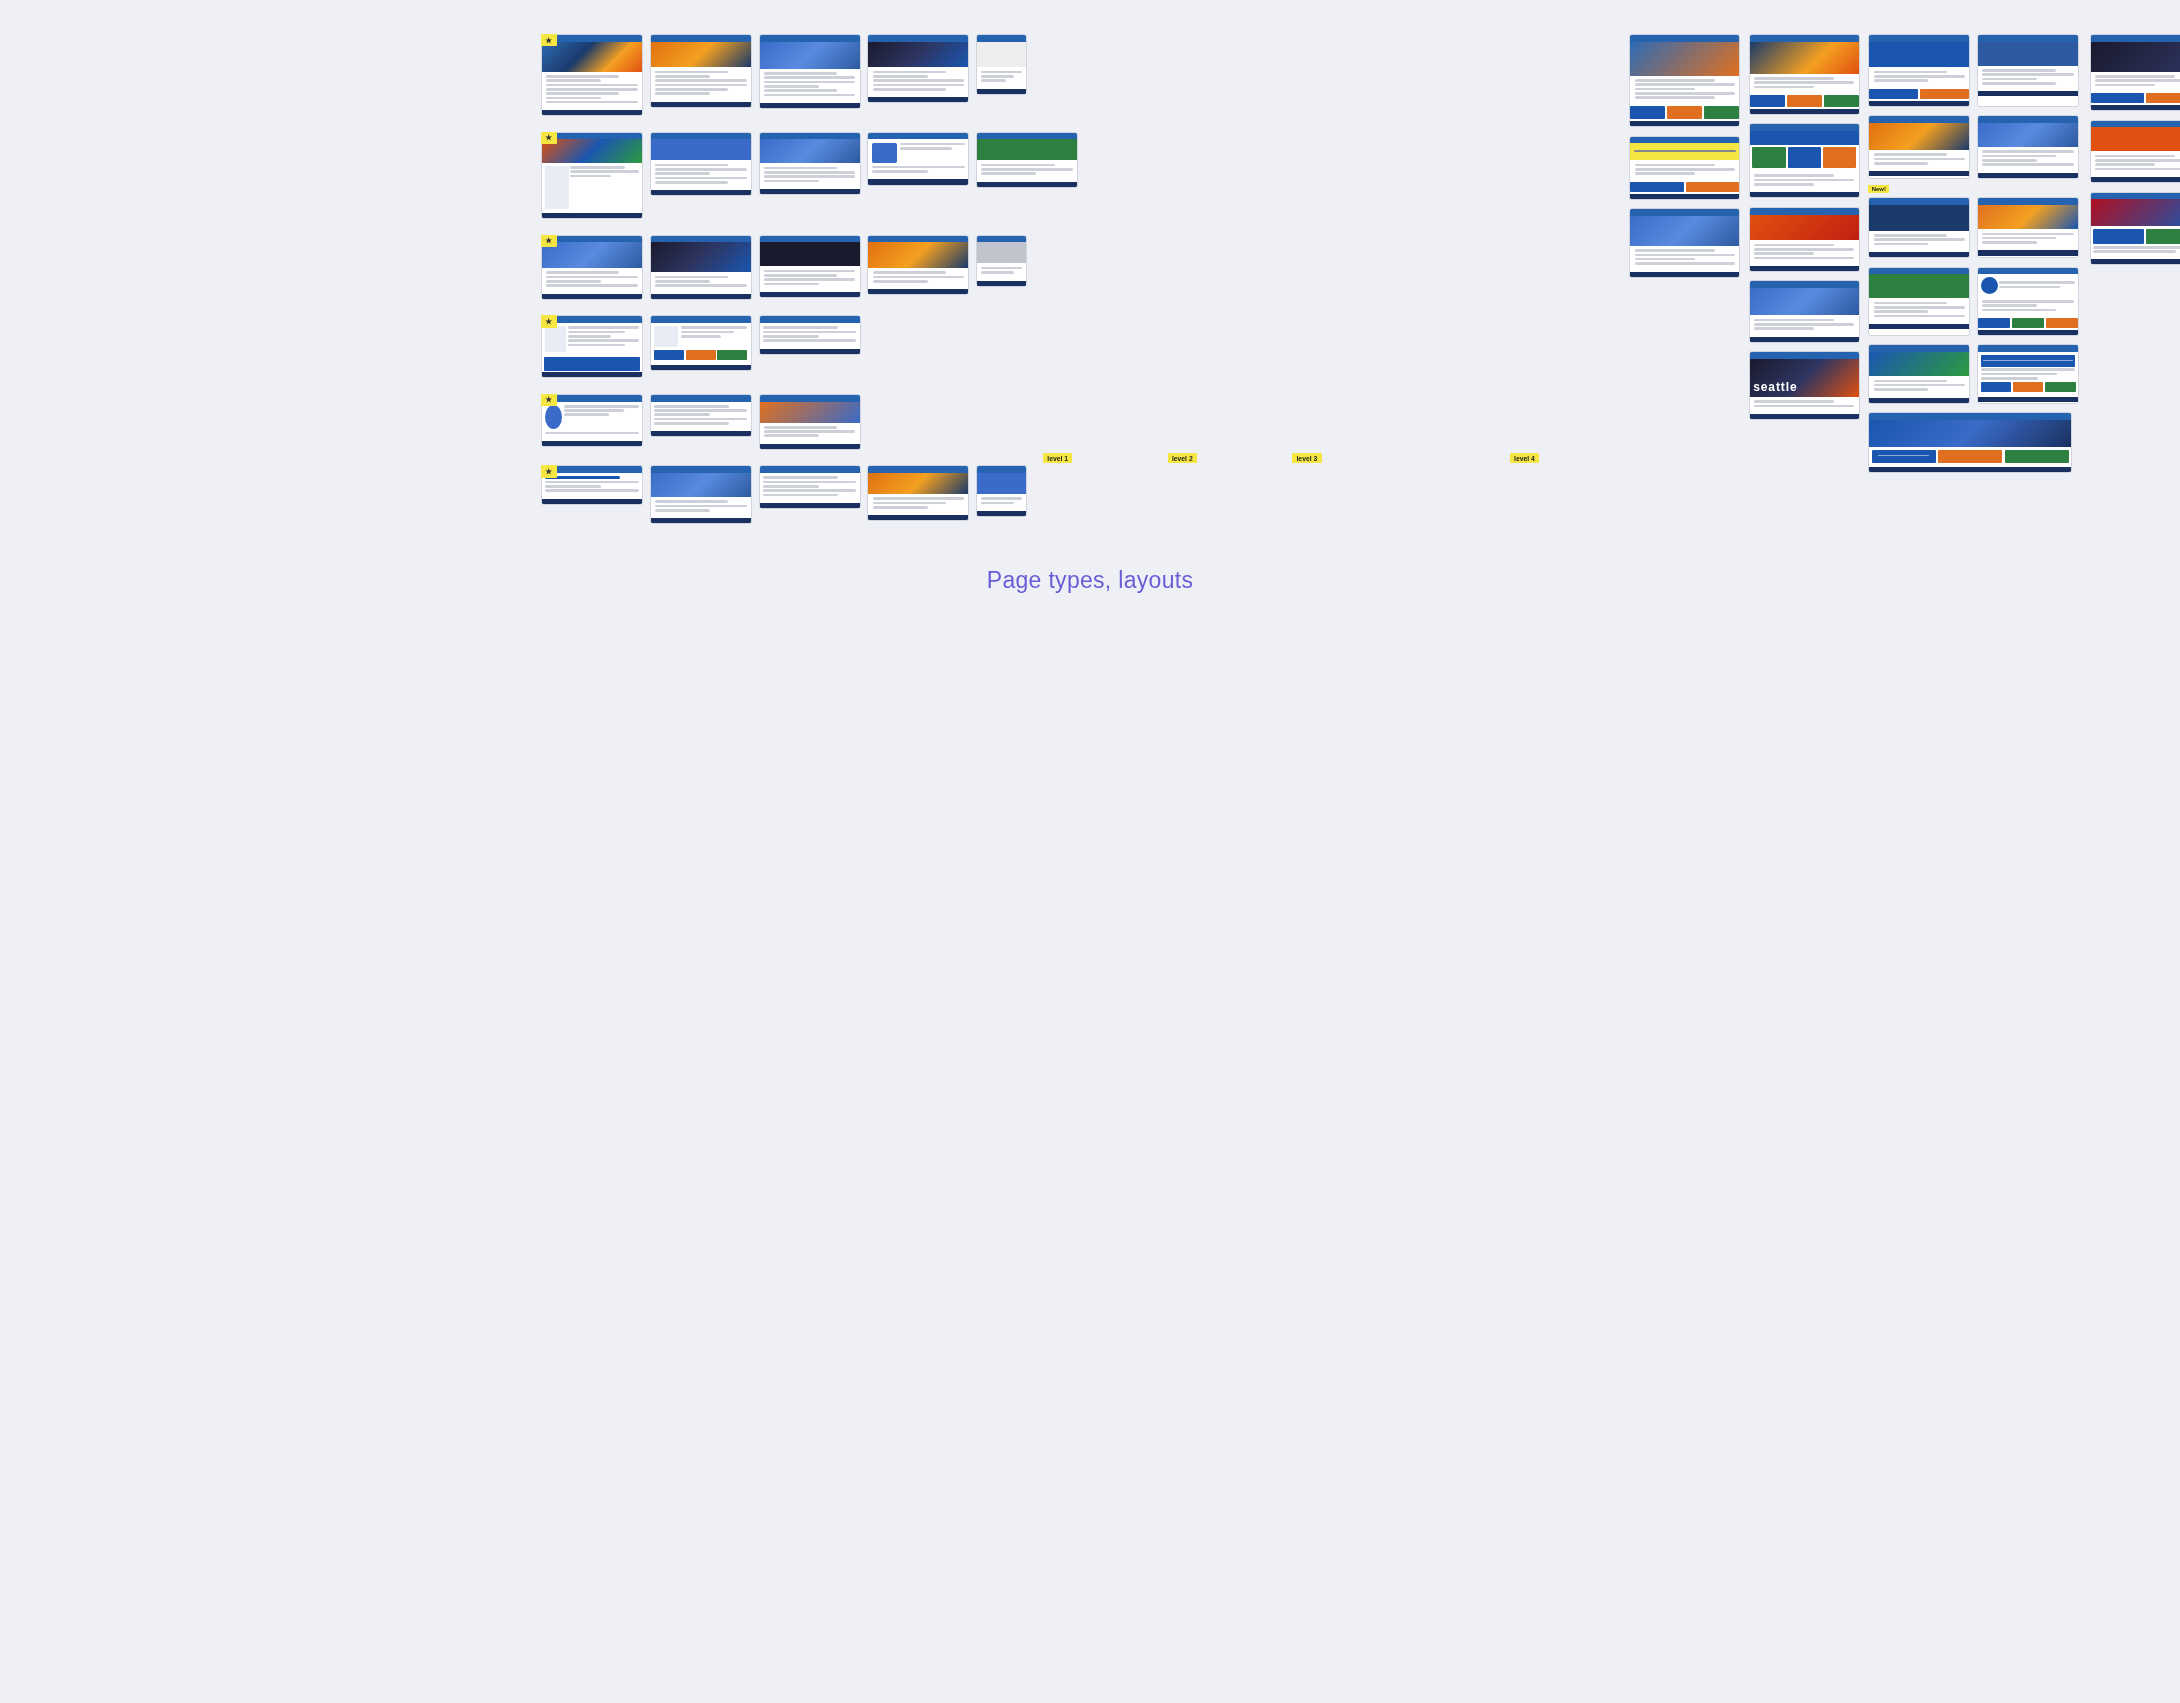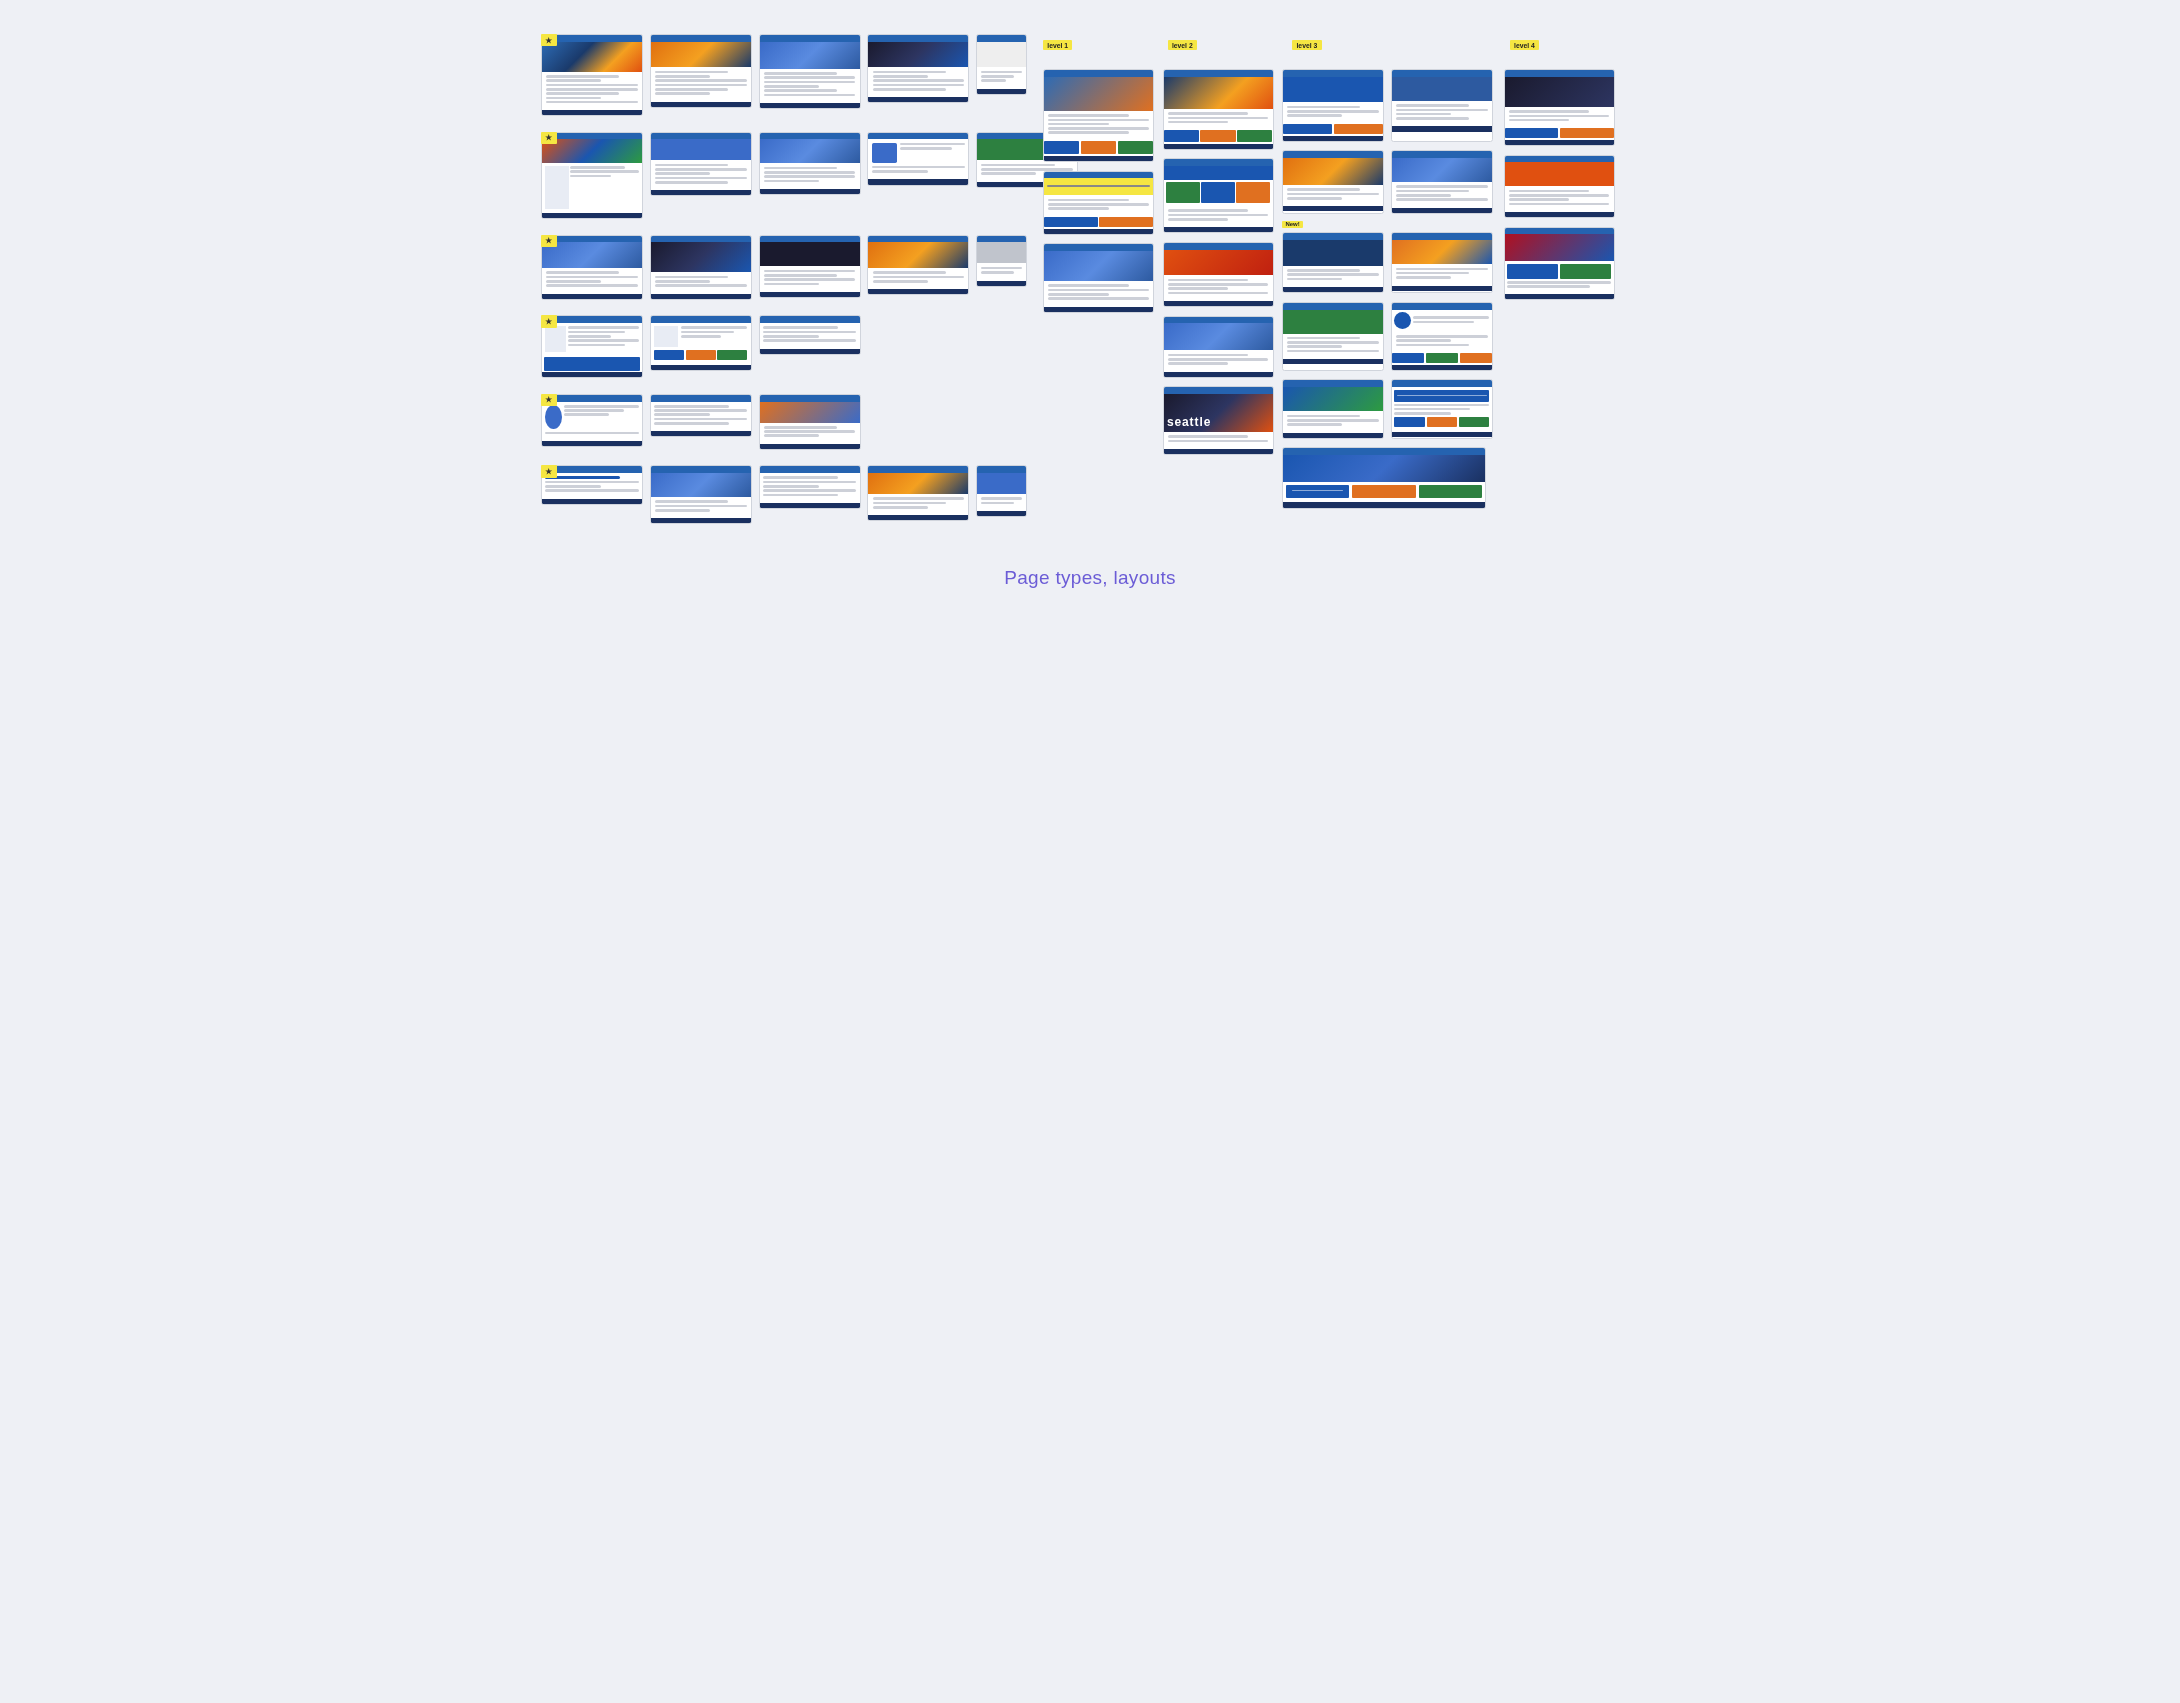"seattle" .right-column { flex-direction: column -> row }
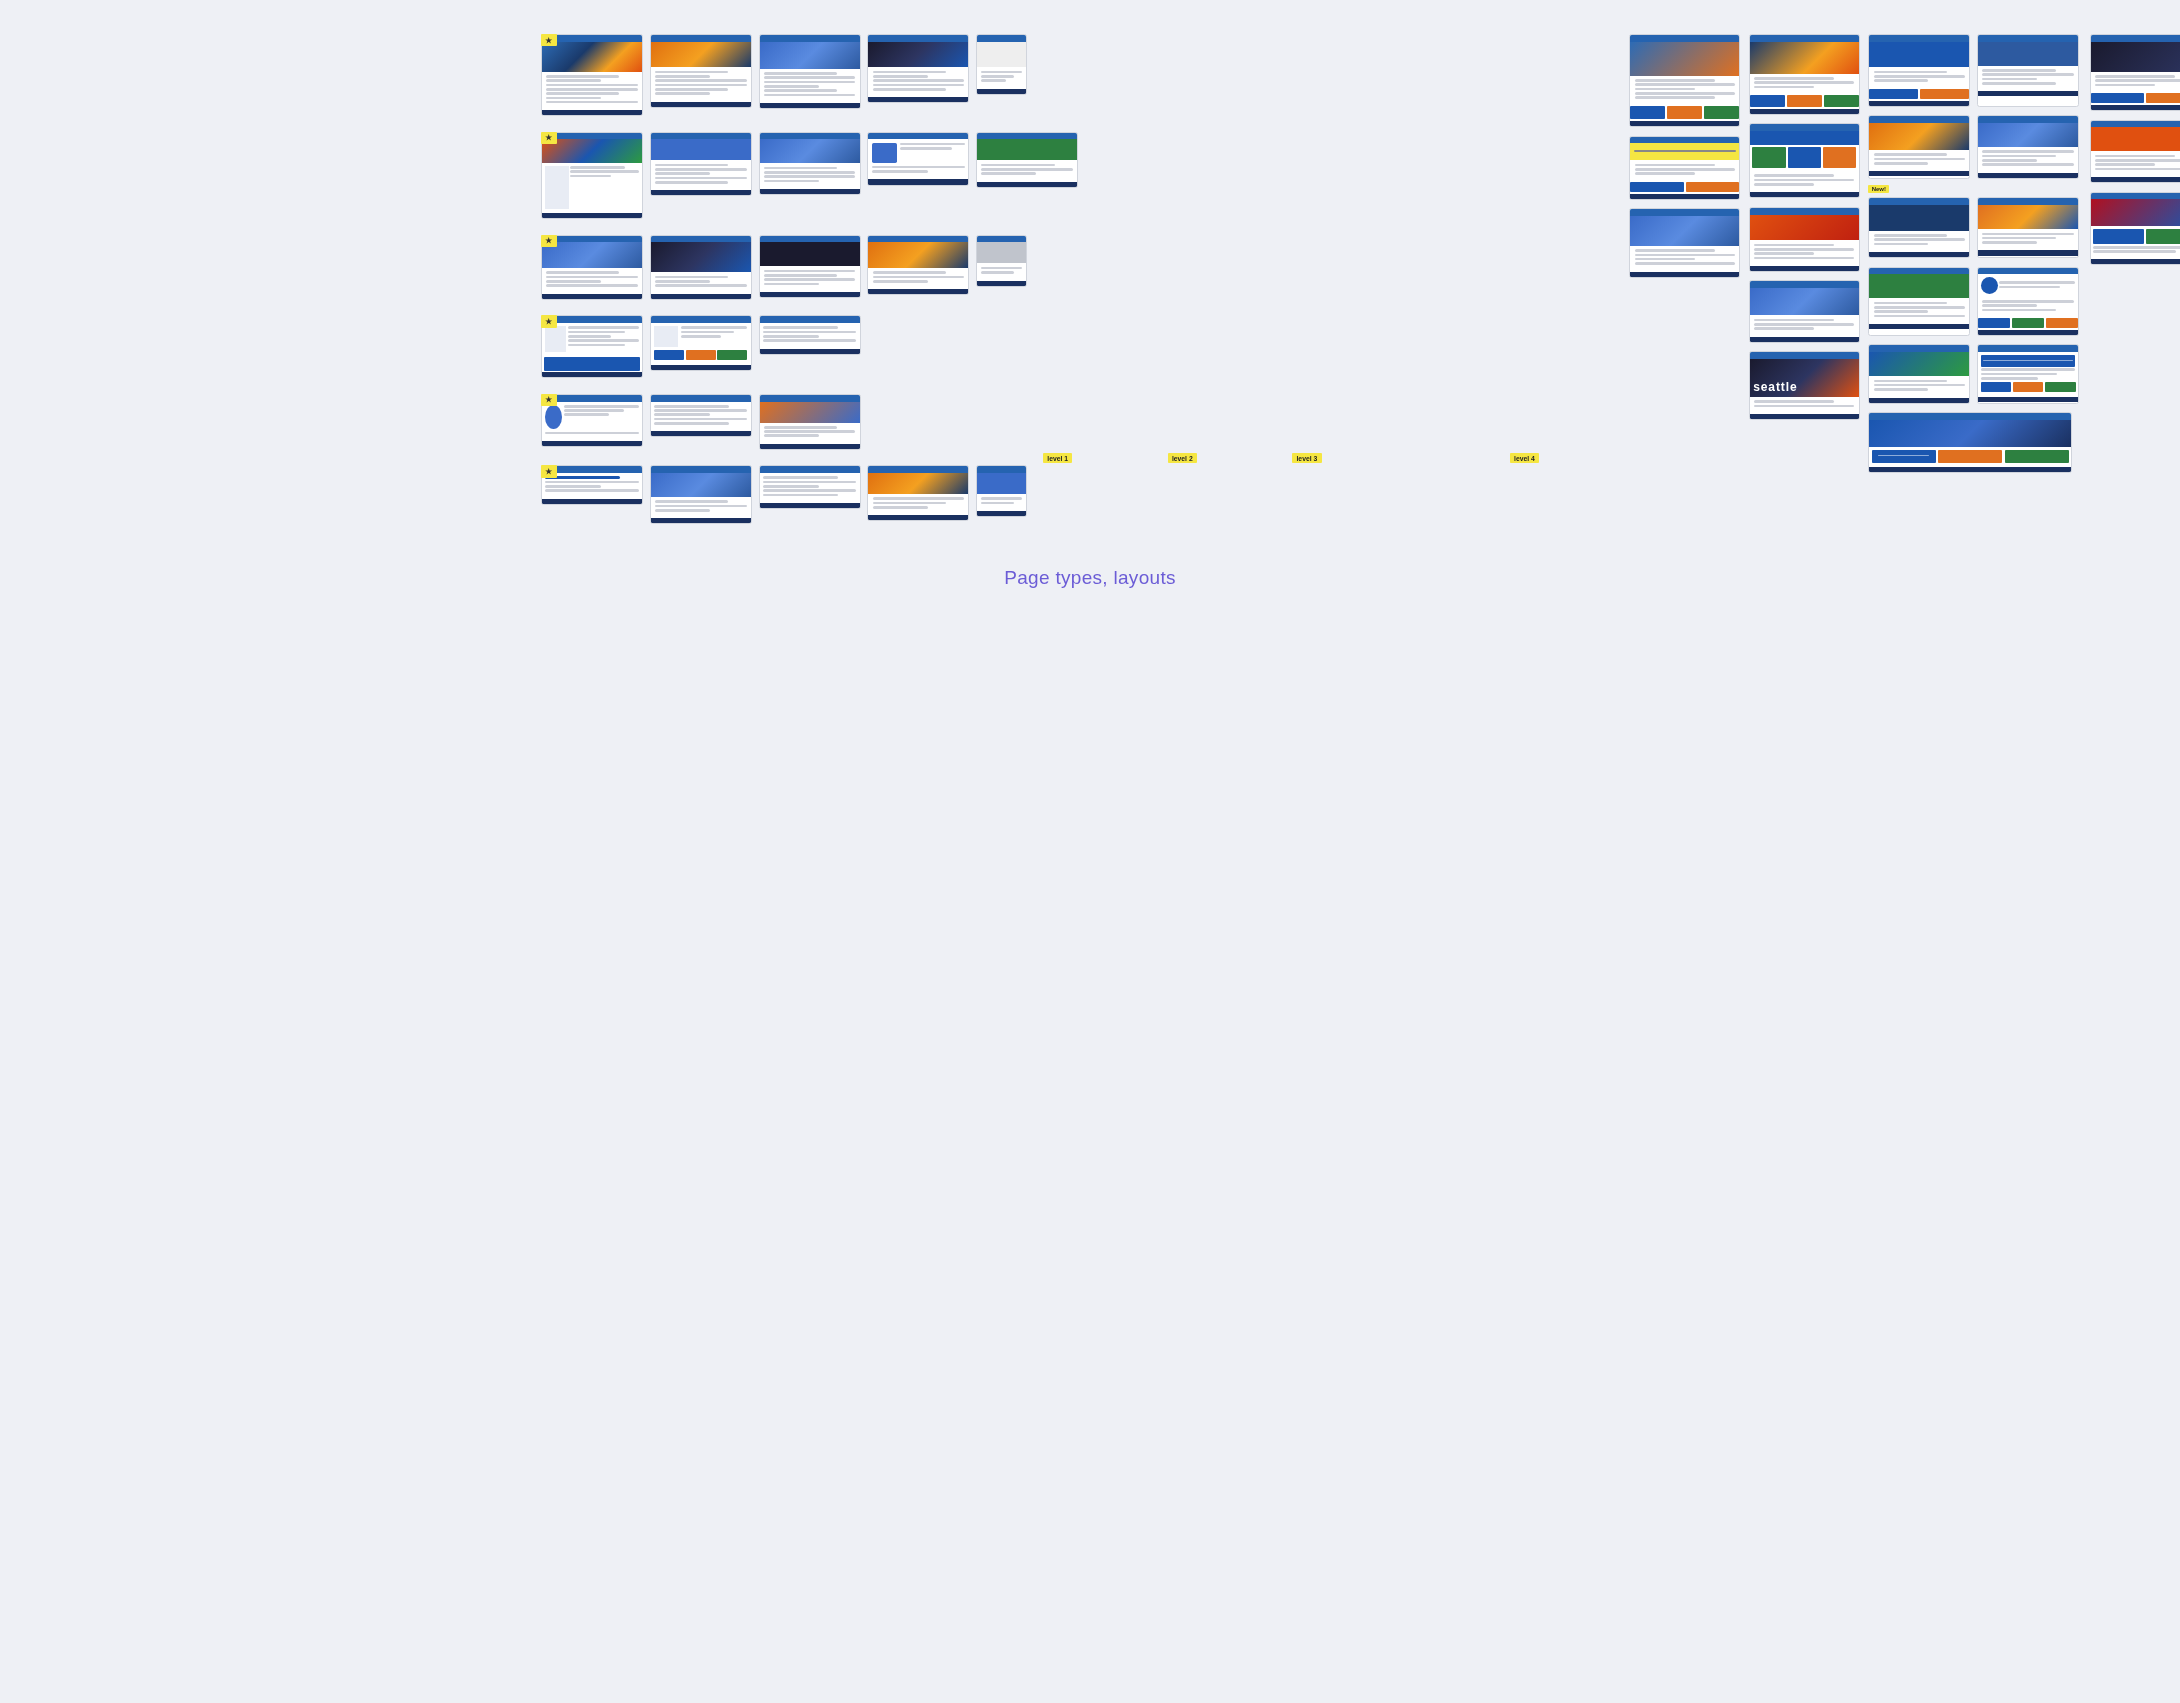"Page types, layouts" .page-title { font-size: 19px -> 23px }
